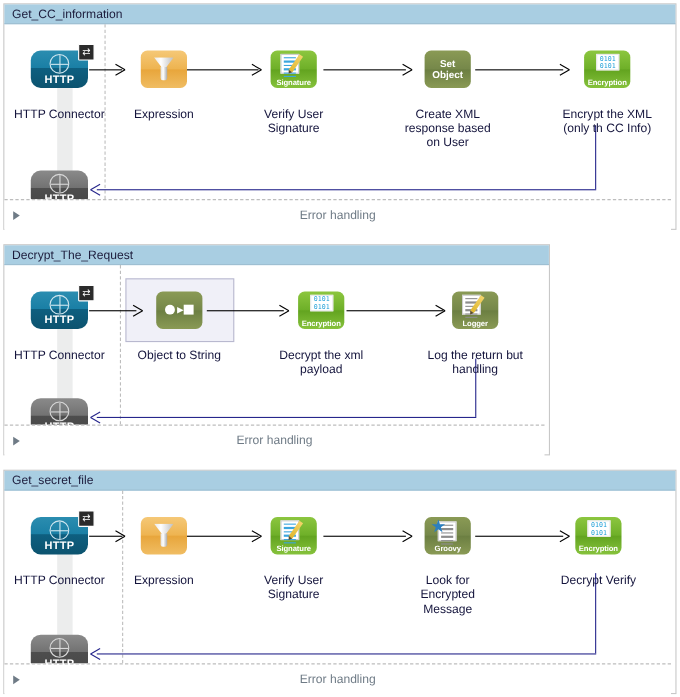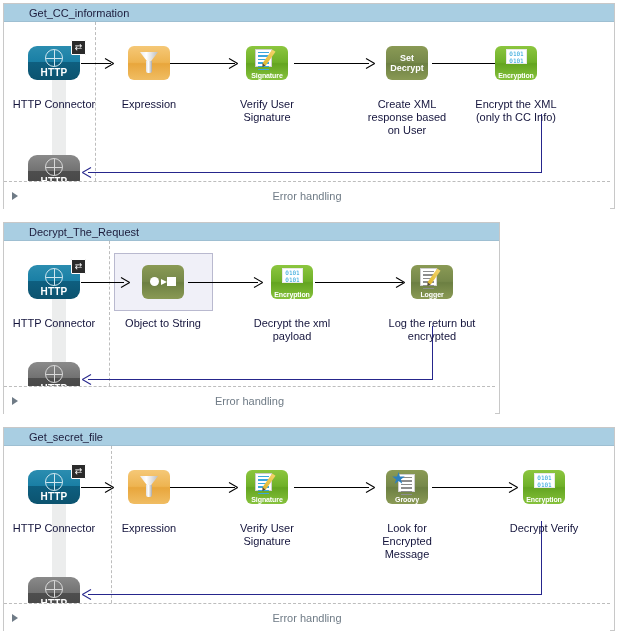"Get_CC_information" .flow-title { padding-left: 25px -> 7px }
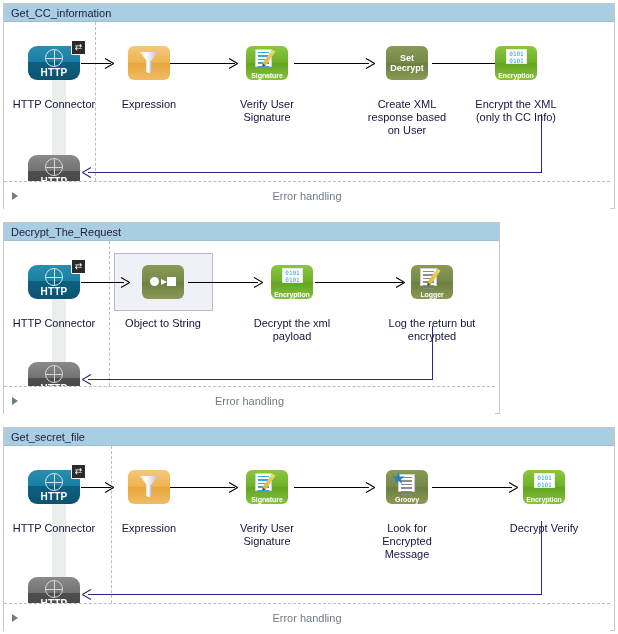"Set" div.ic-text { text: Decrypt -> Object }
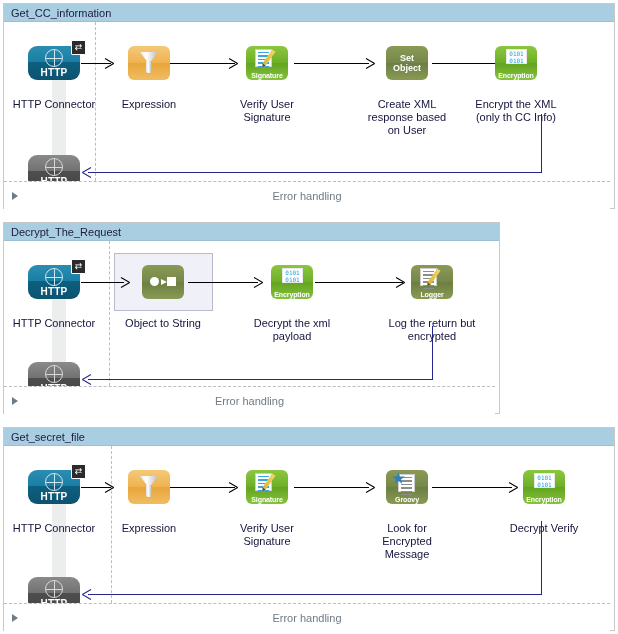"Encrypt the XML" div.node { left: 512px -> 548px }
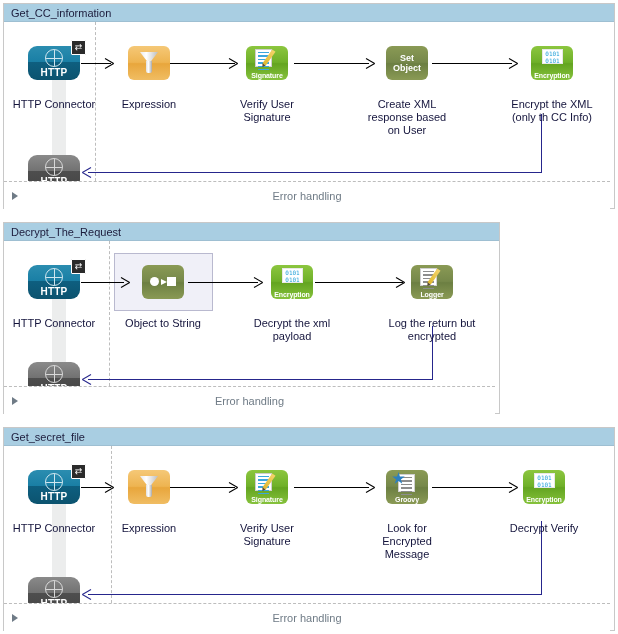"Log the return but" div.node-label { text: encrypted -> handling }
